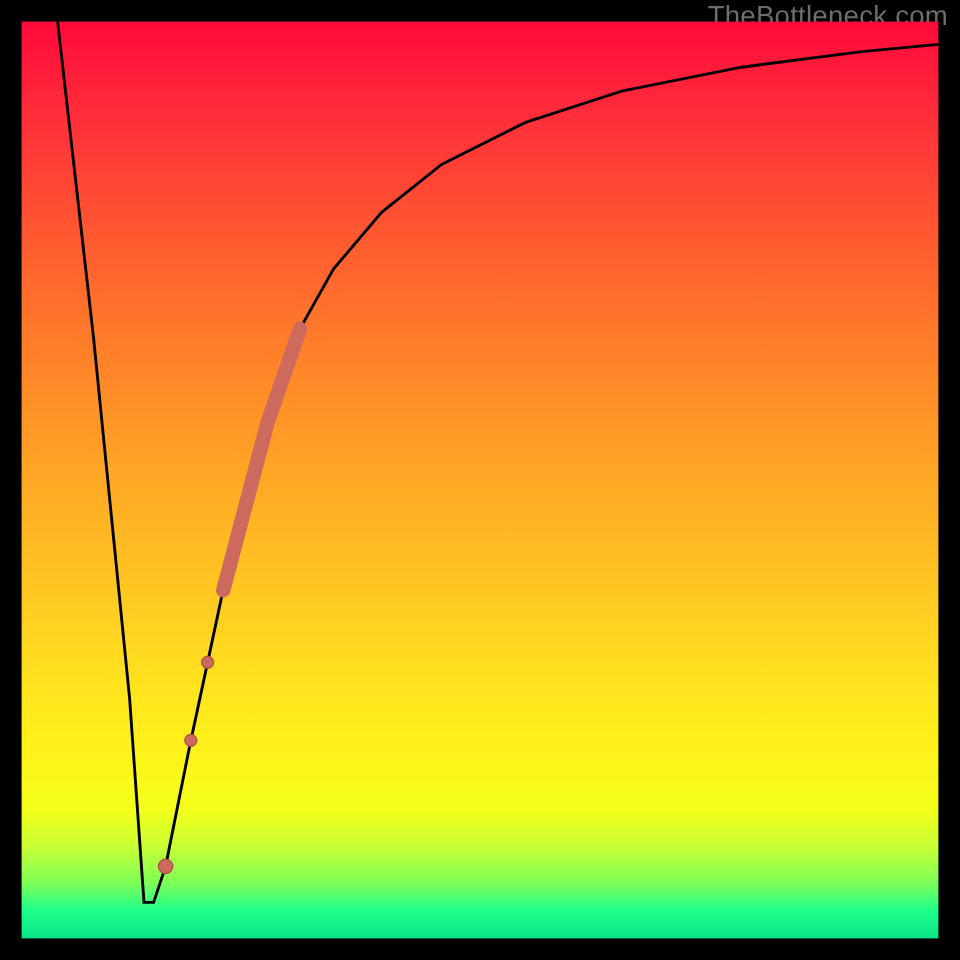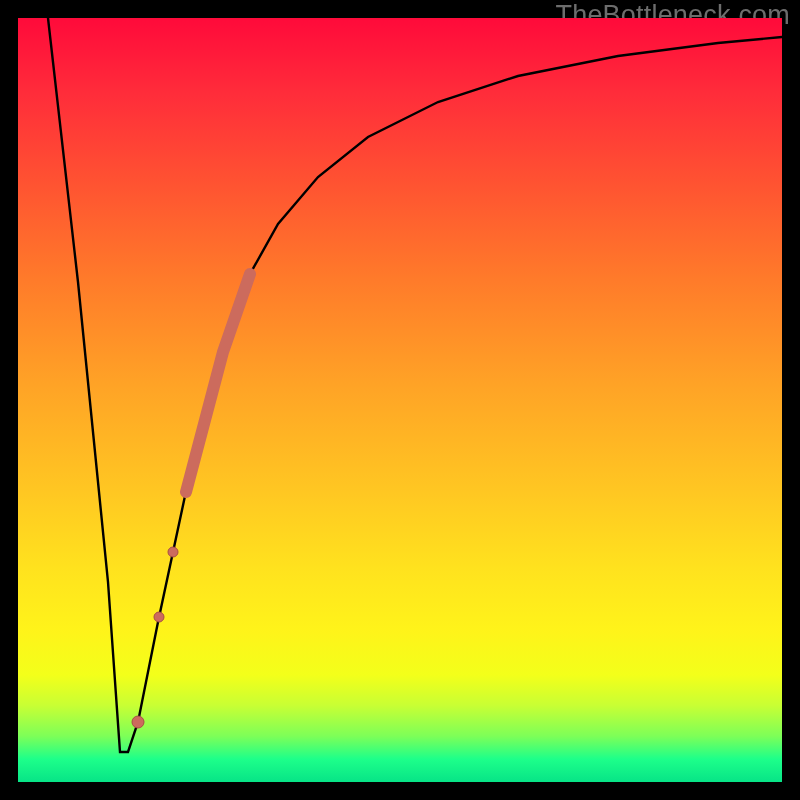"TheBottleneck.com" .watermark { font-size: 27px -> 23px }
